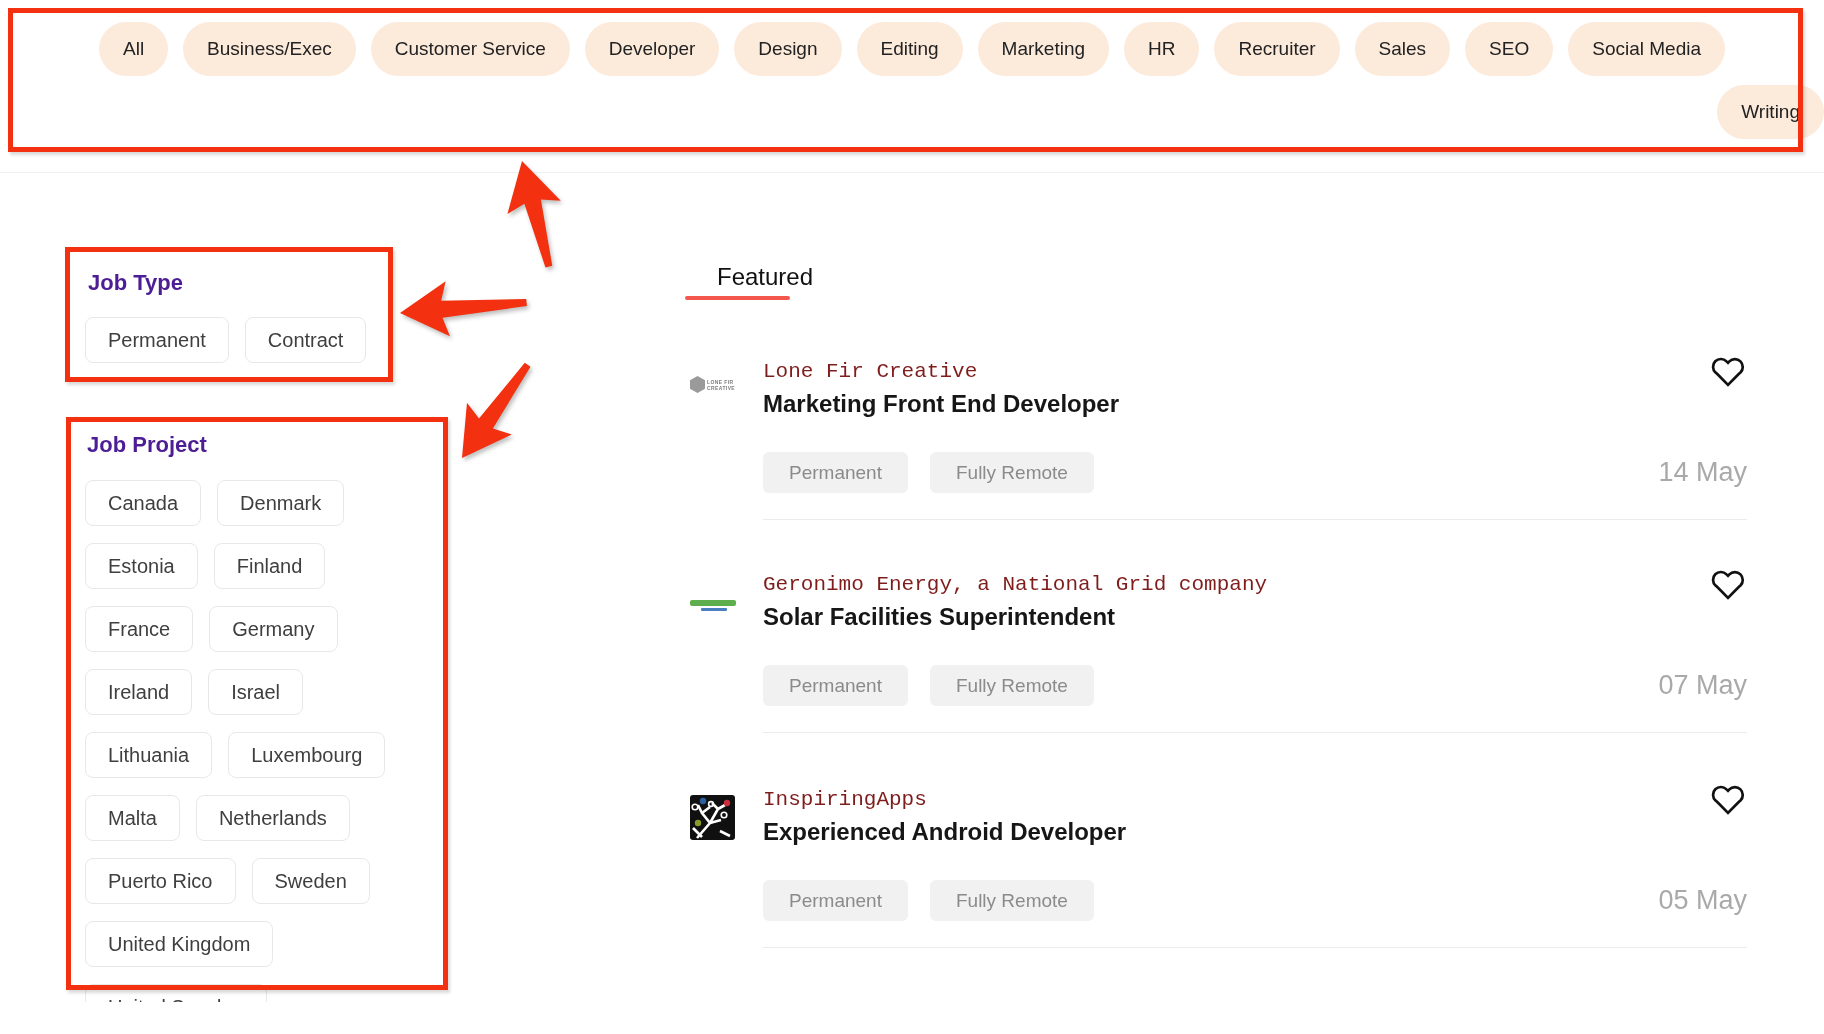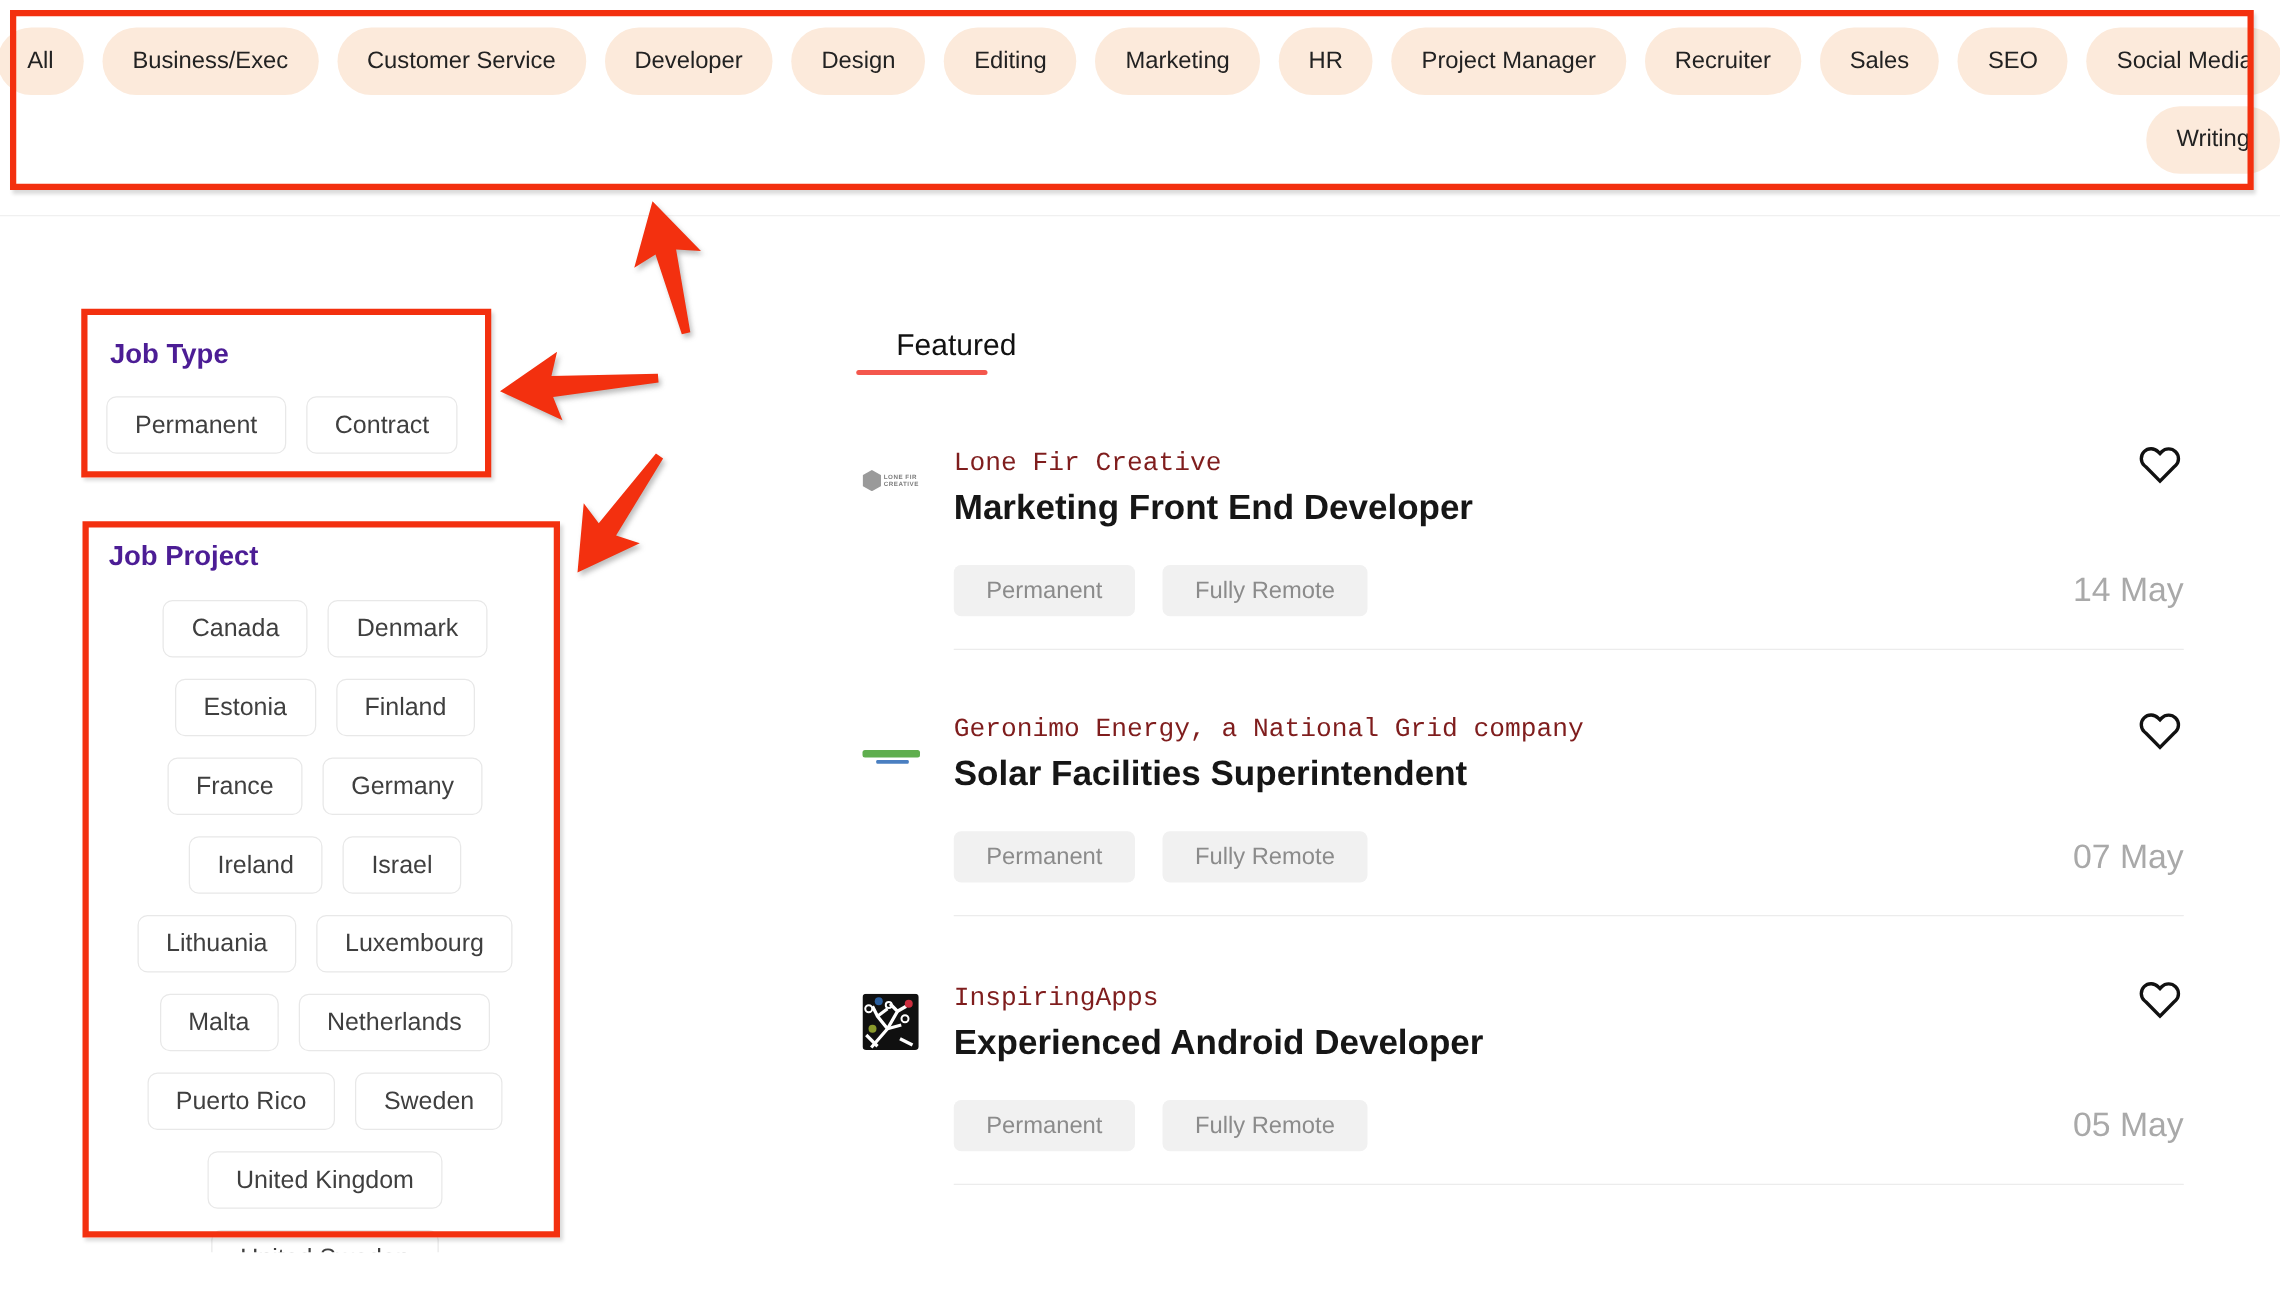"Project Manager" button.pill { html: <button>Project Manager</button> -> none }
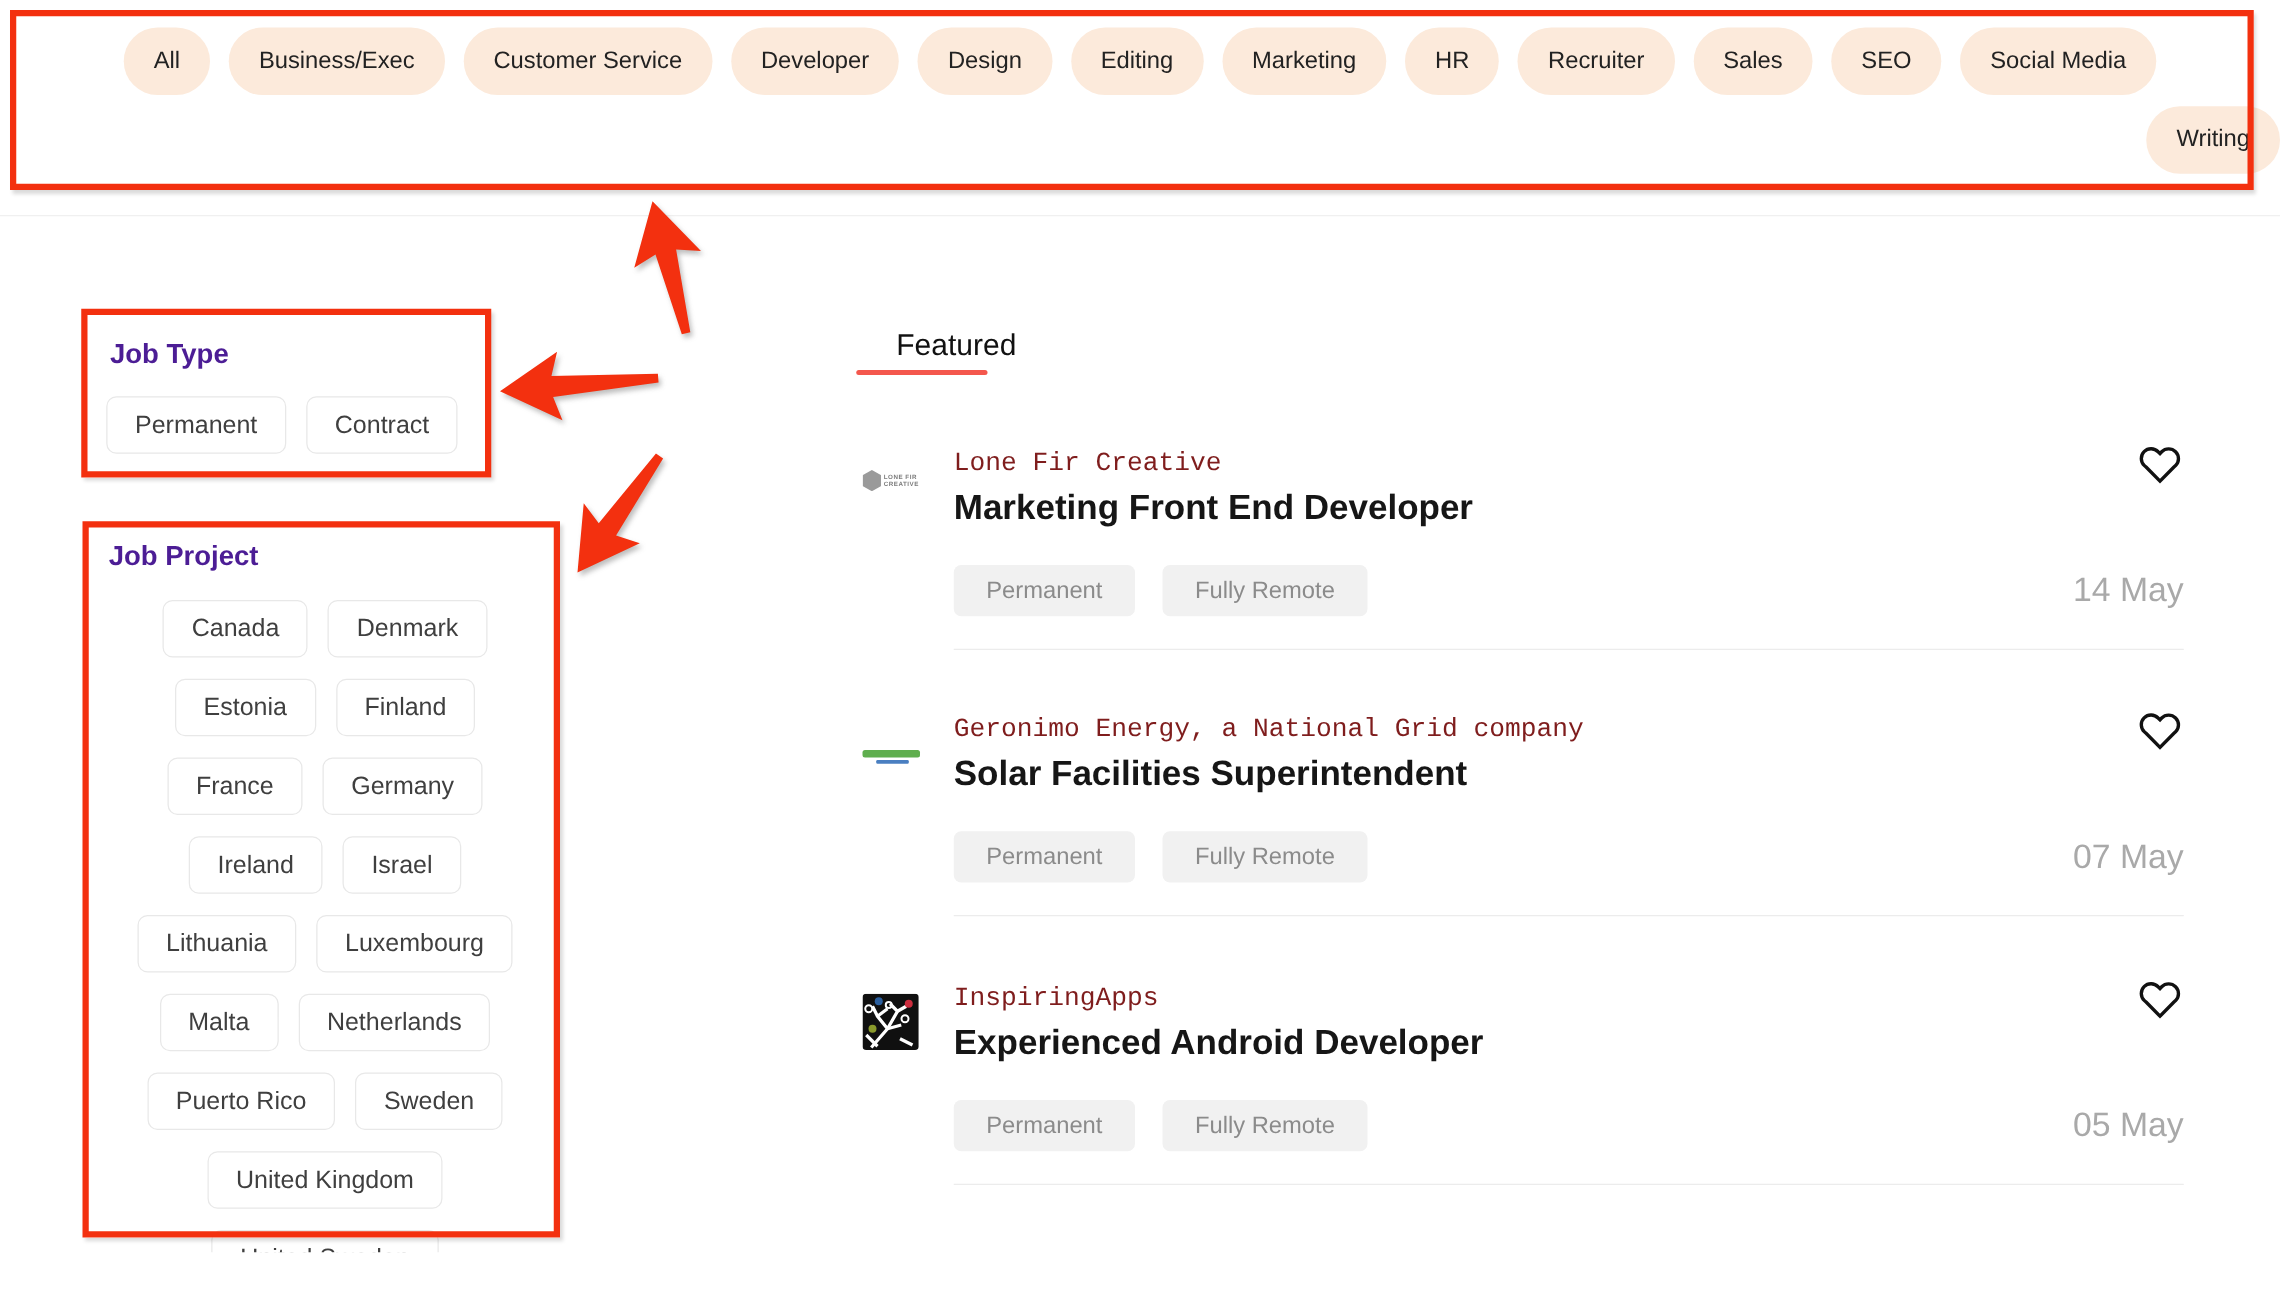"Marketing Front End Developer" .job .title { font-size: 28px -> 24px }
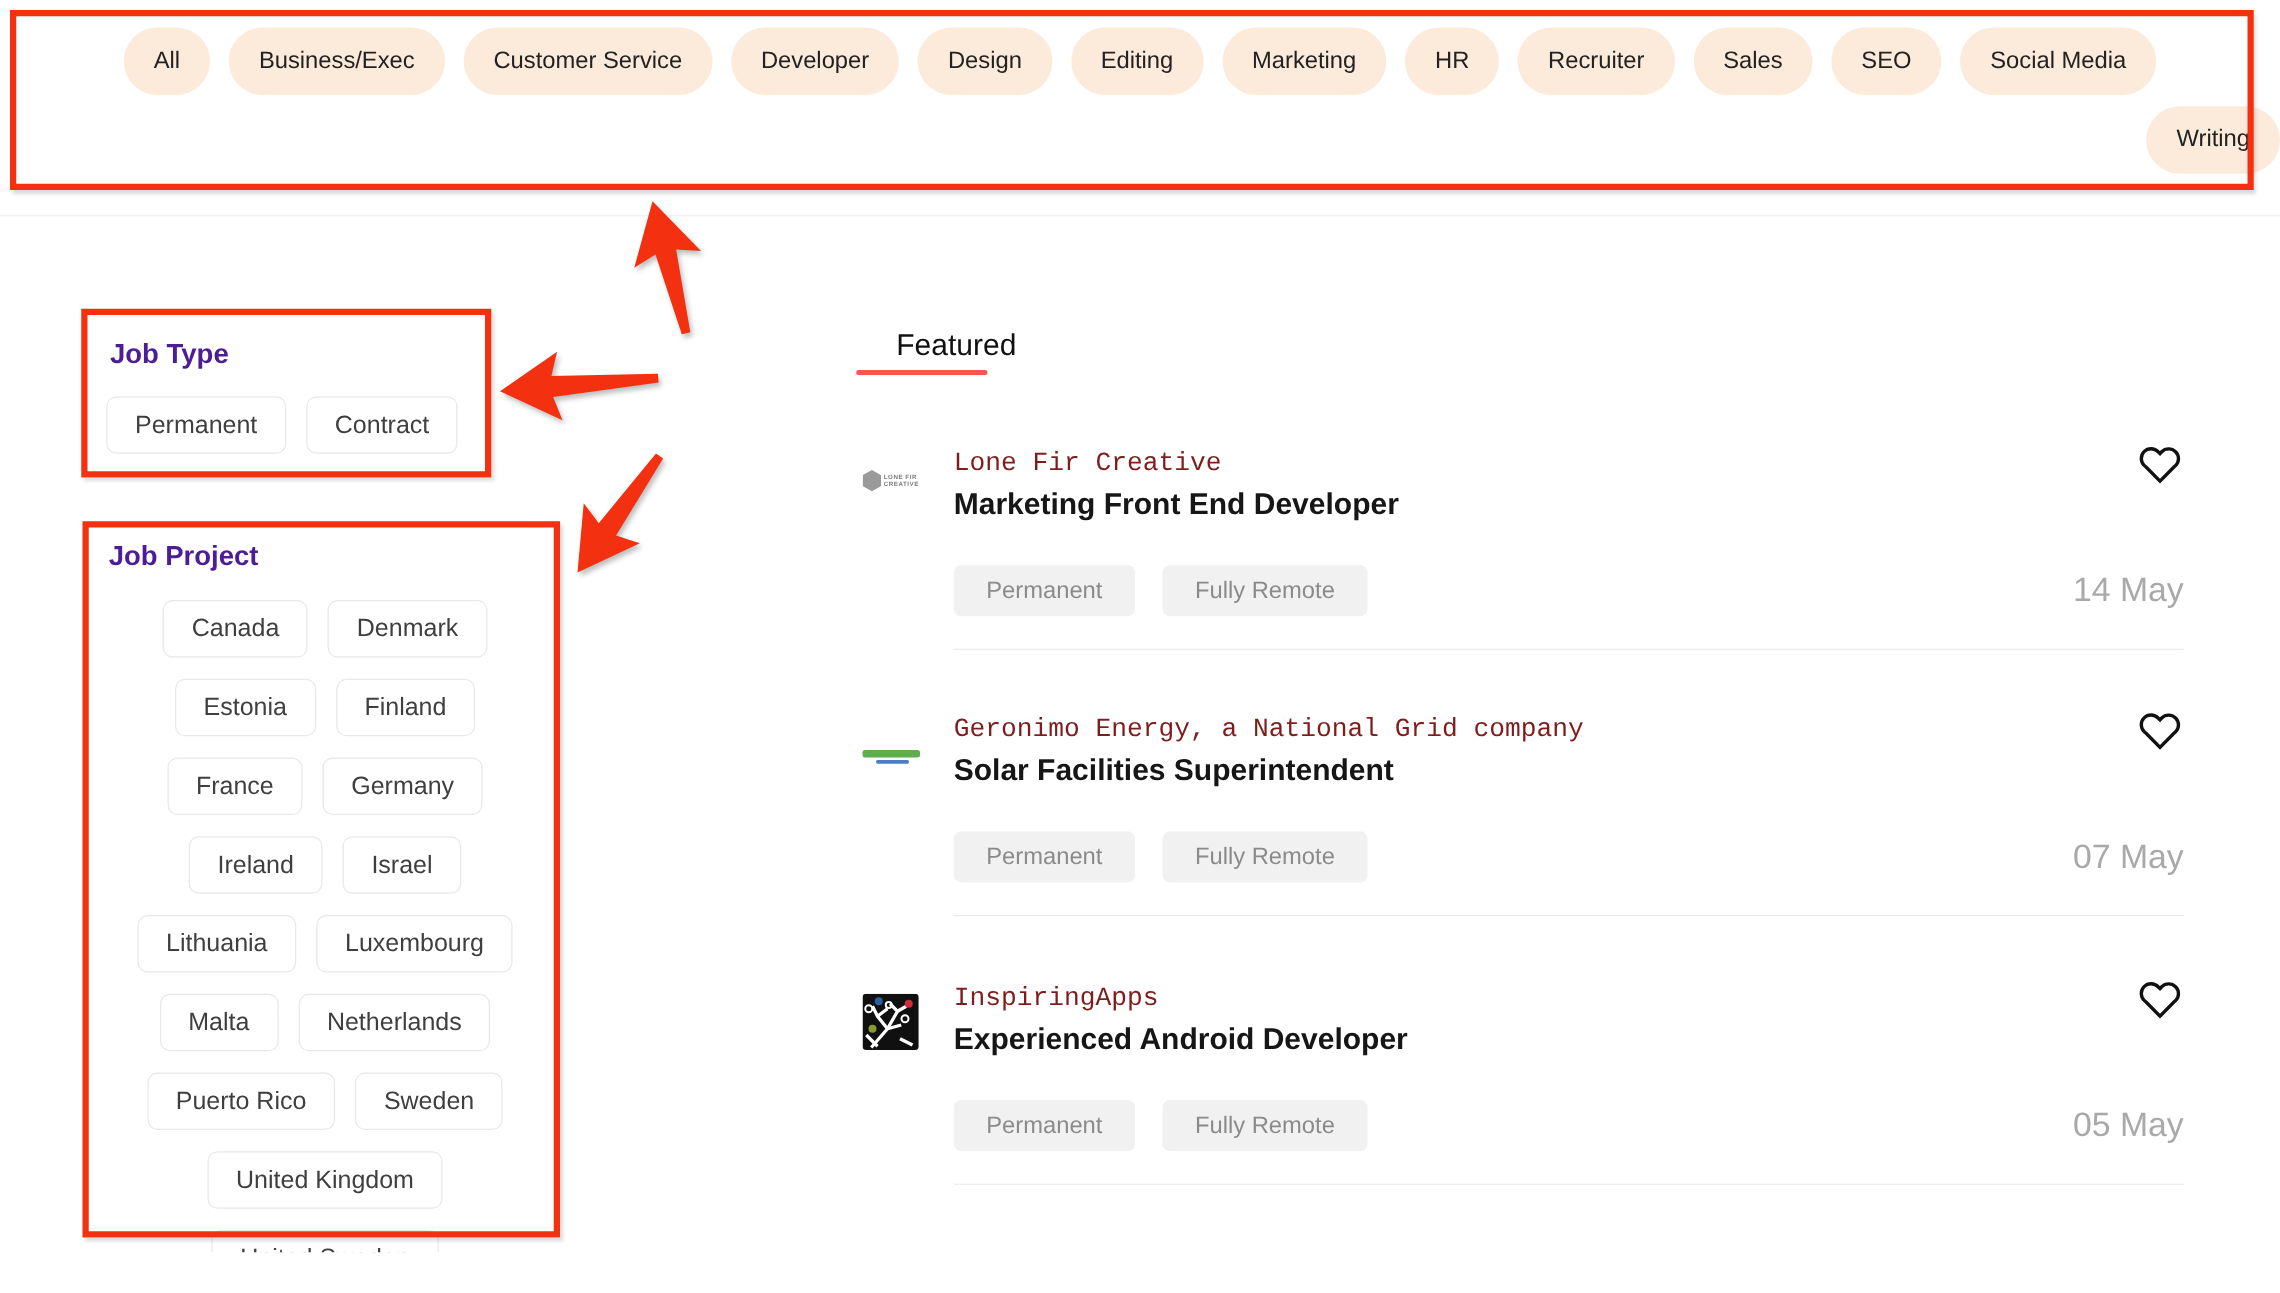"Canada" .joborigin-btns { justify-content: center -> none }
